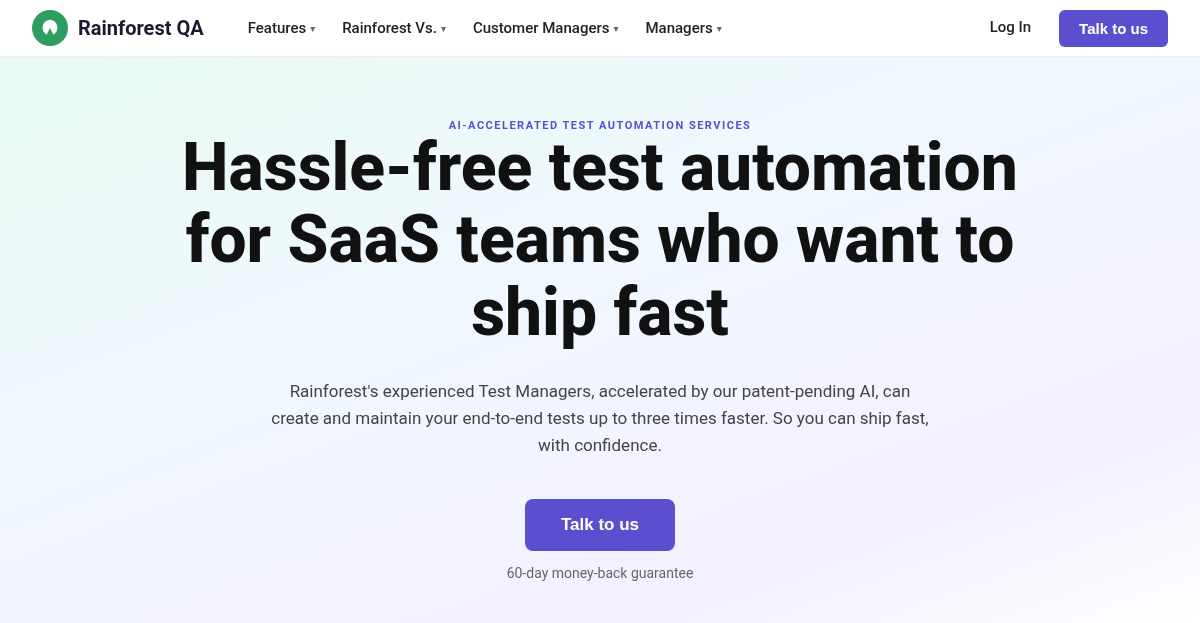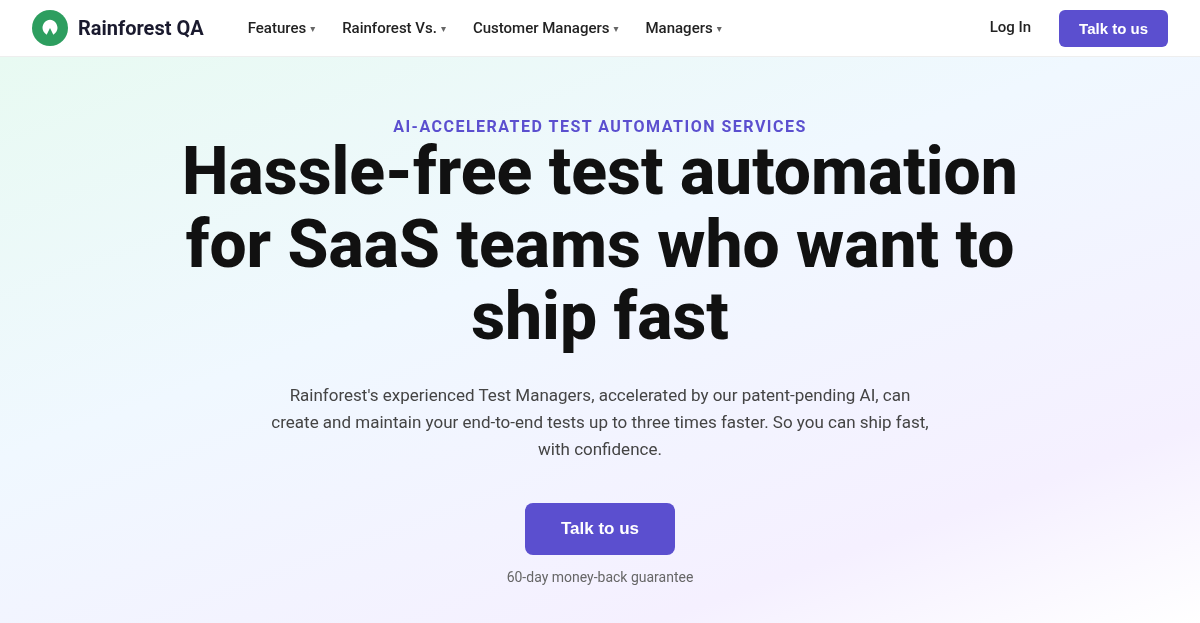"AI-ACCELERATED TEST AUTOMATION SERVICES" .hero-tag { font-size: 16px -> 11px }
